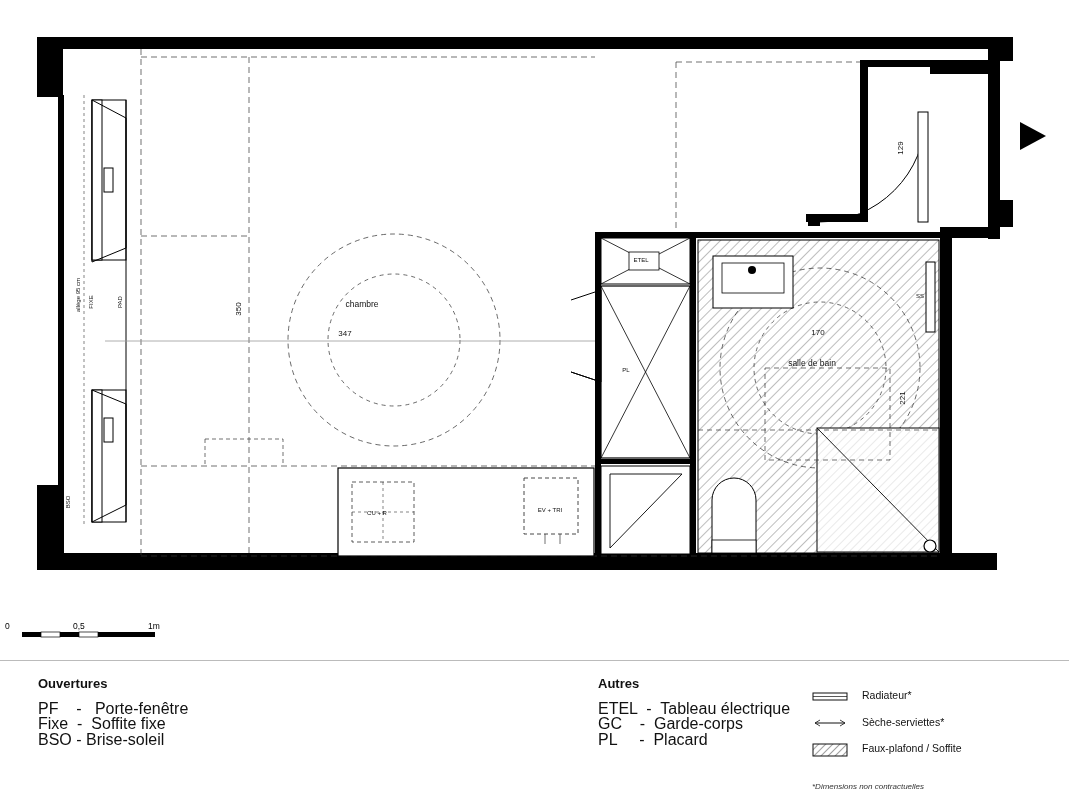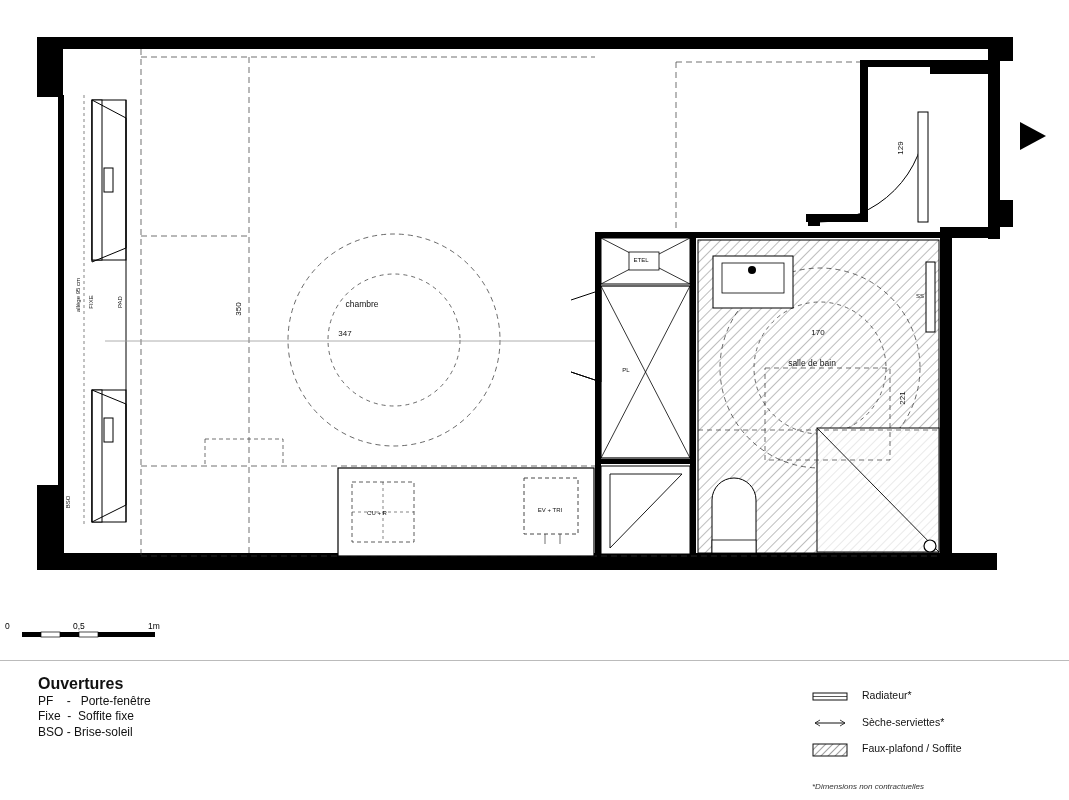"Ouvertures" .legend-col h4 { font-size: 16px -> 13px; margin: 0 0 2px 0 -> 0 0 9px 0 }
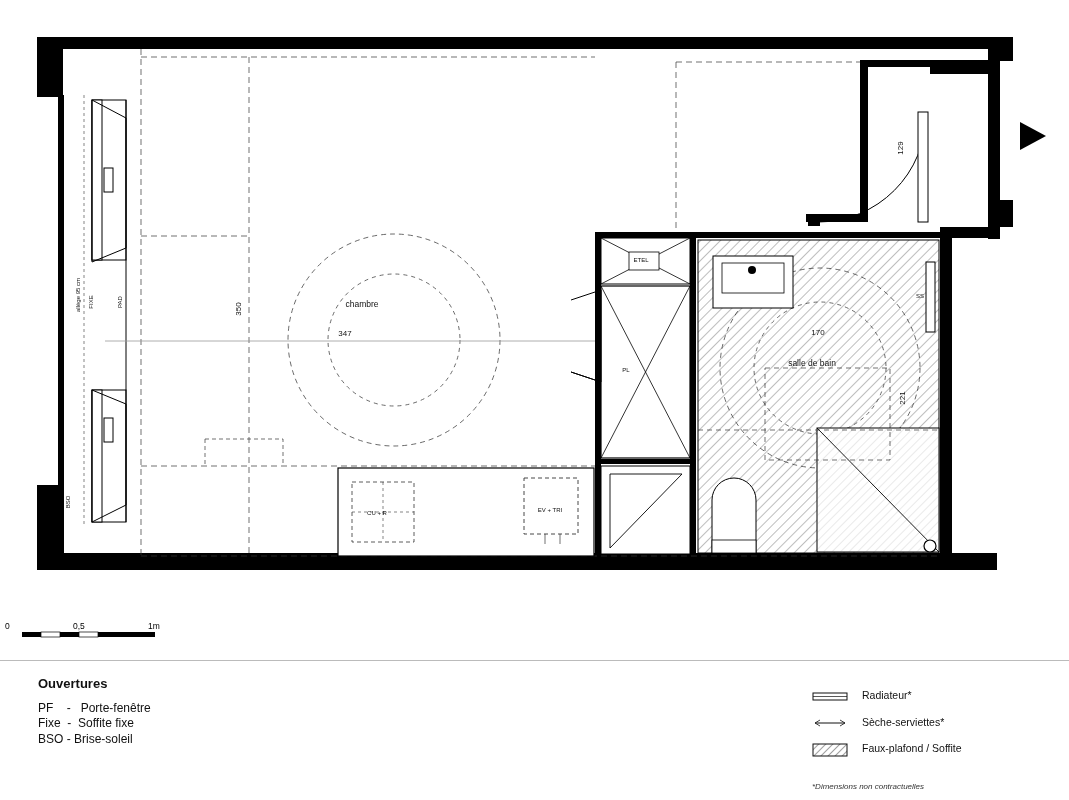"Autres" div.legend-col { html: none -> <div> <h4>Autres</h4> <div>ETEL - Tableau électrique</div> <div>GC - Garde-corps</div> <div>PL - Placard</div> </div> }
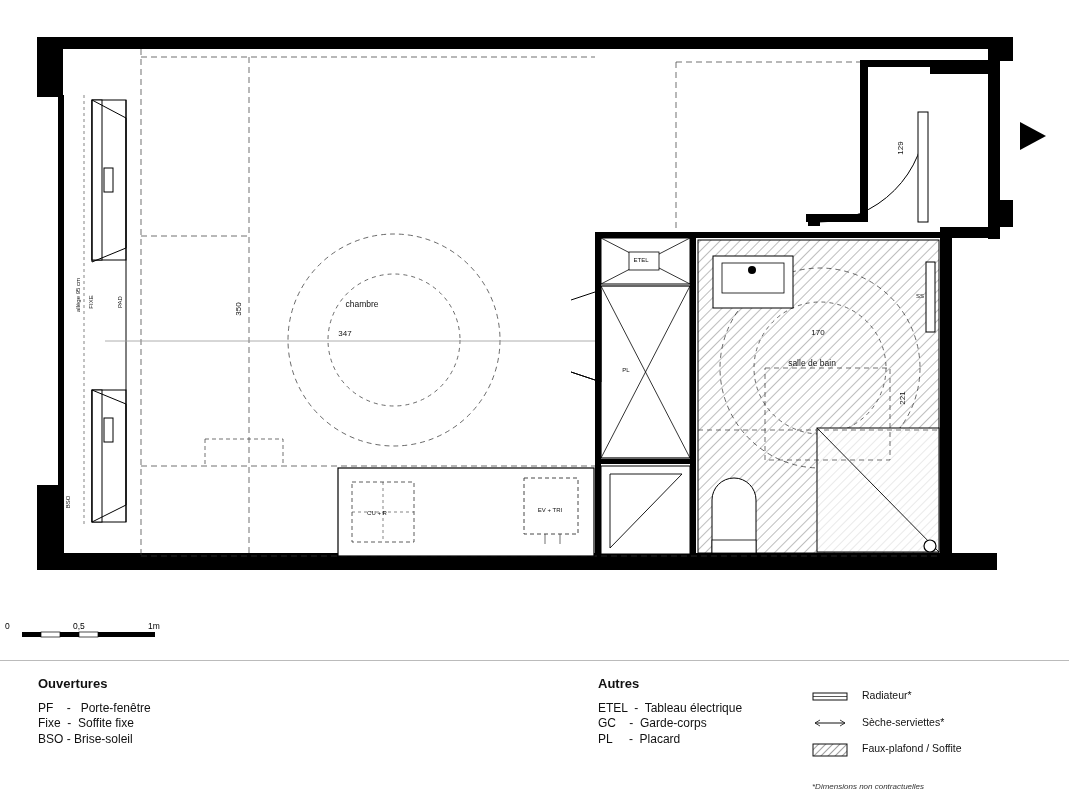"PF - Porte-fenêtre" .legend-row { font-size: 12px -> 16px }
